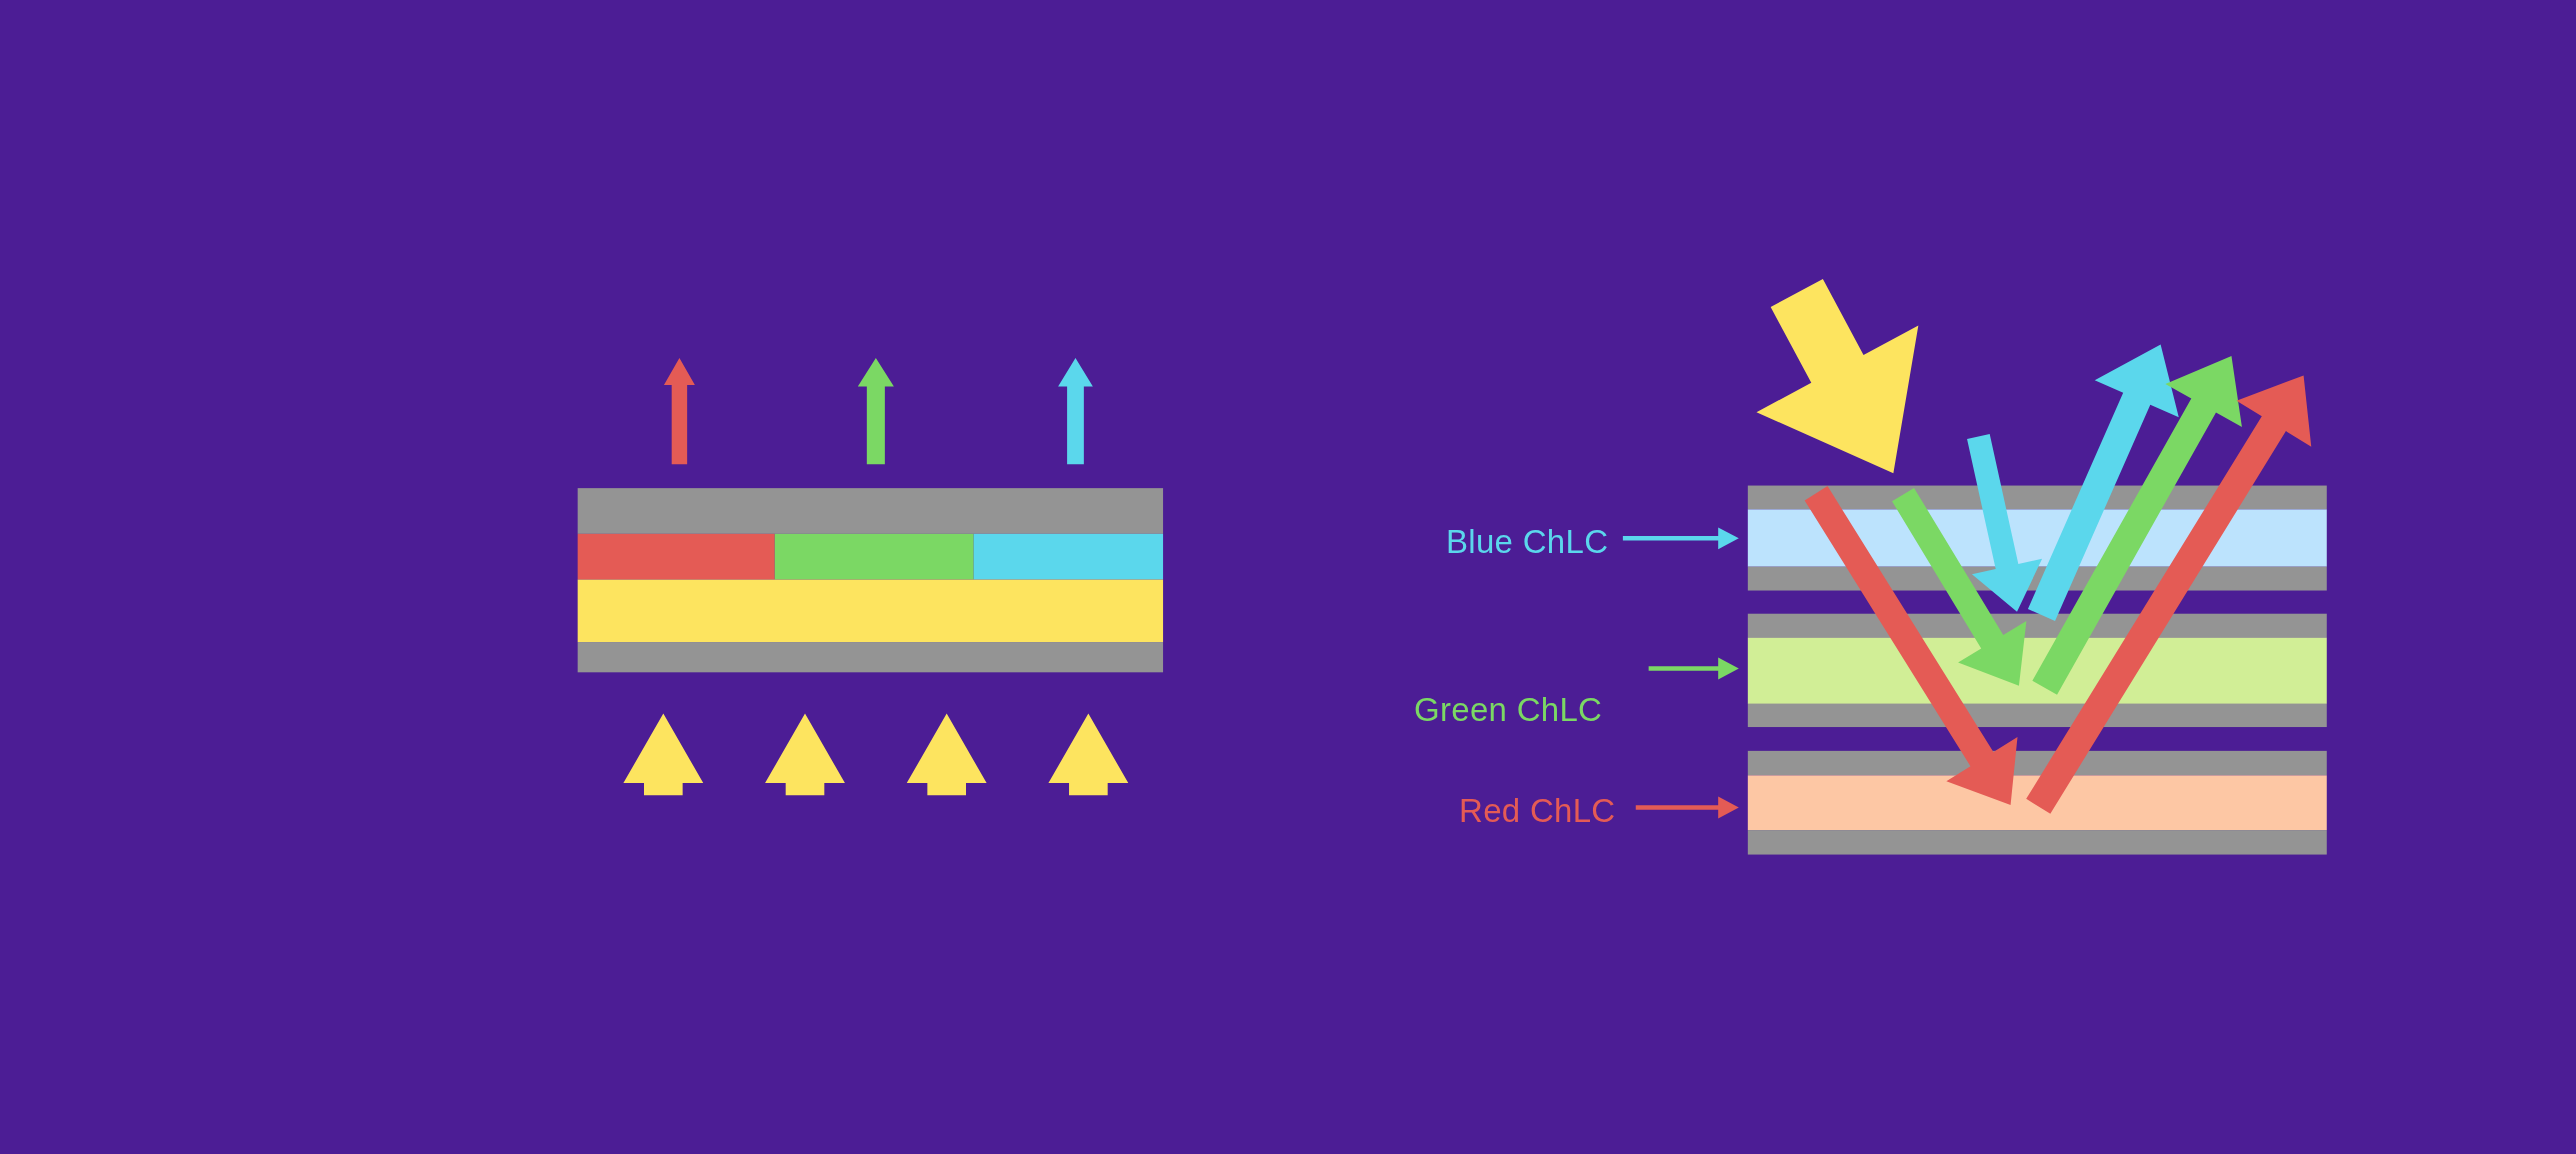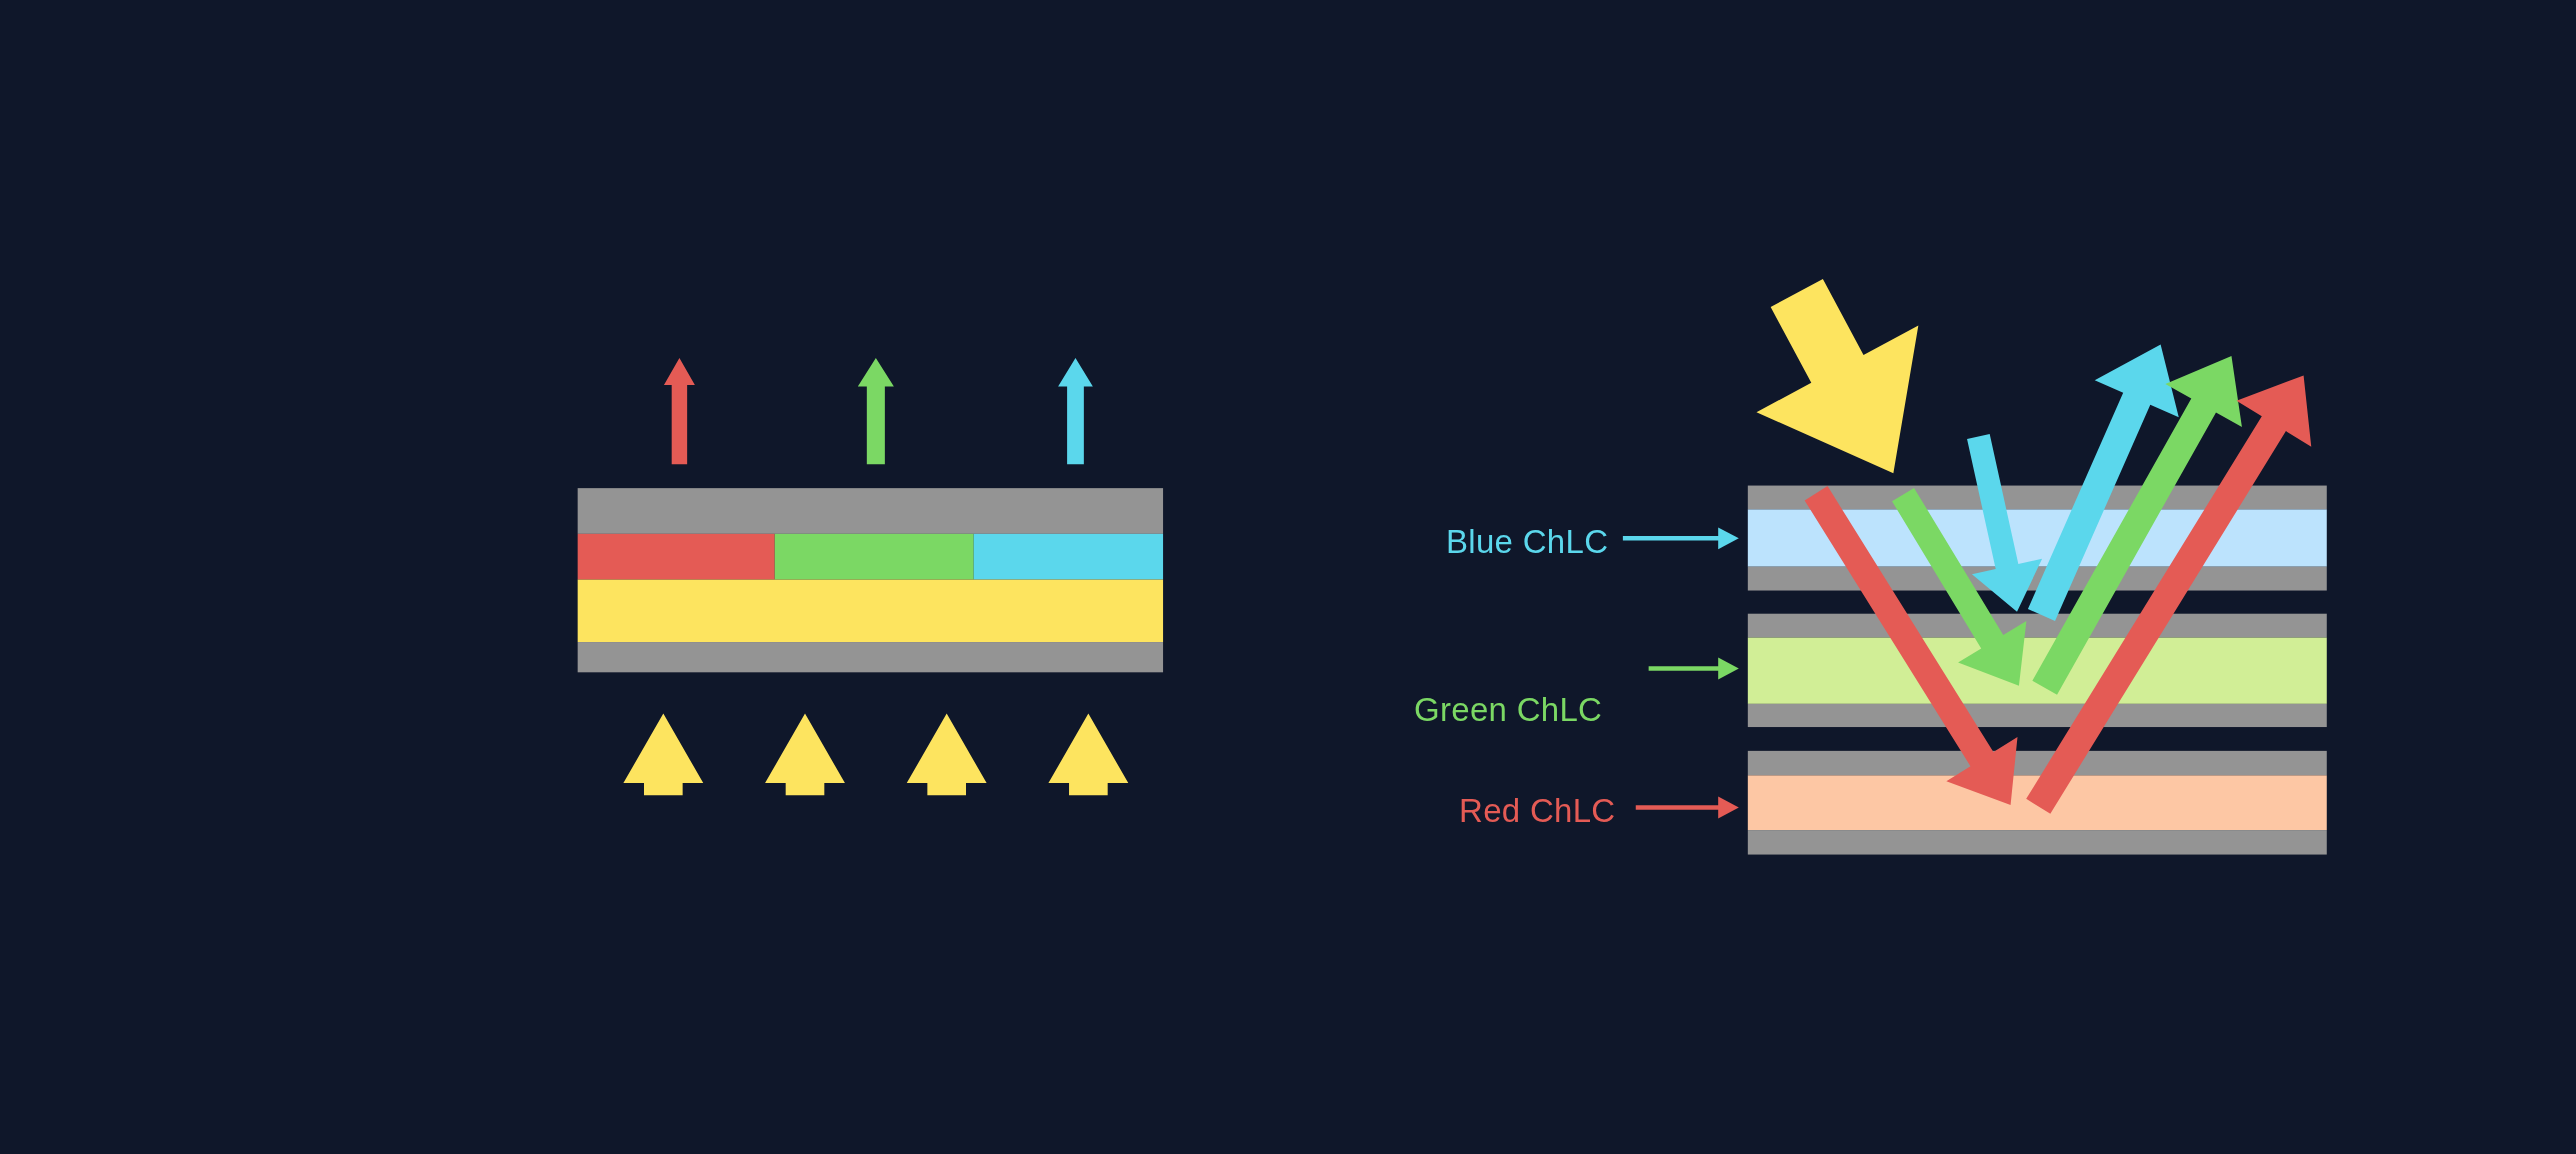"Blue ChLC" #stage { background: #0f172a -> #4c1d95 }
